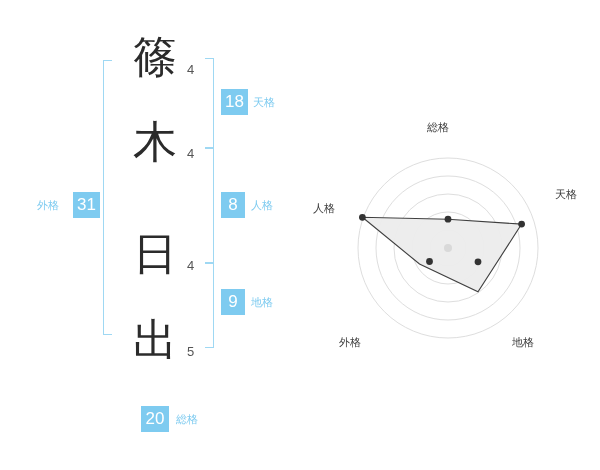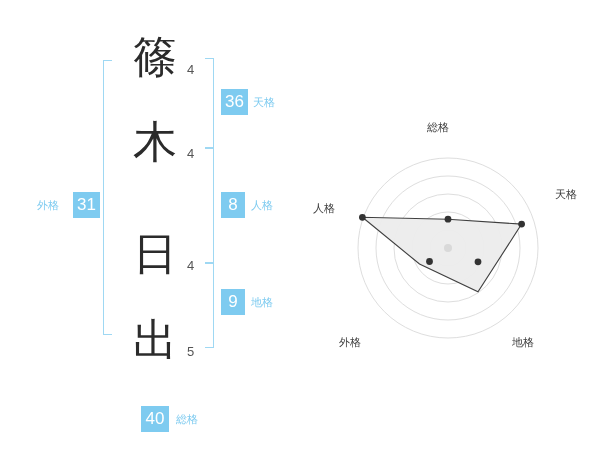"36" div.chip { text: 36 -> 18 }
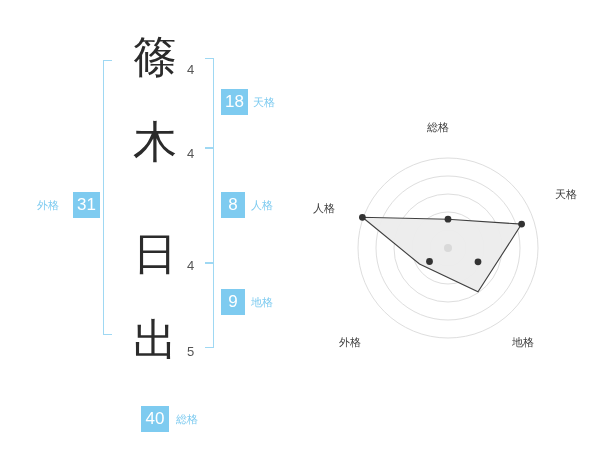"40" div.chip { text: 40 -> 20 }
